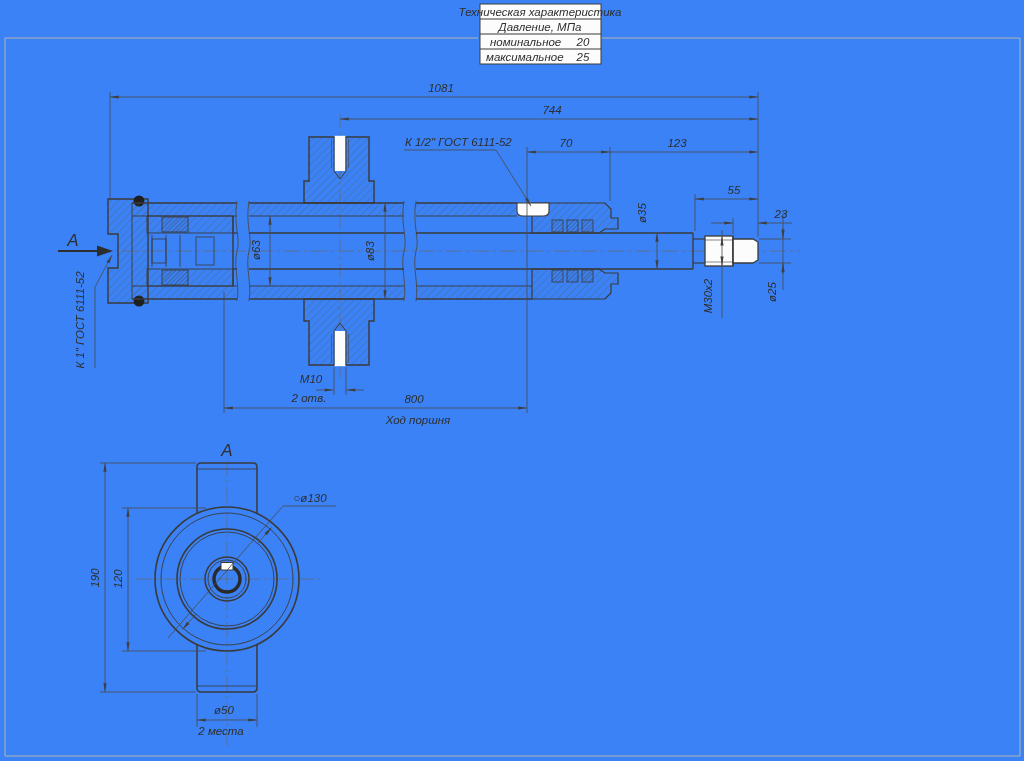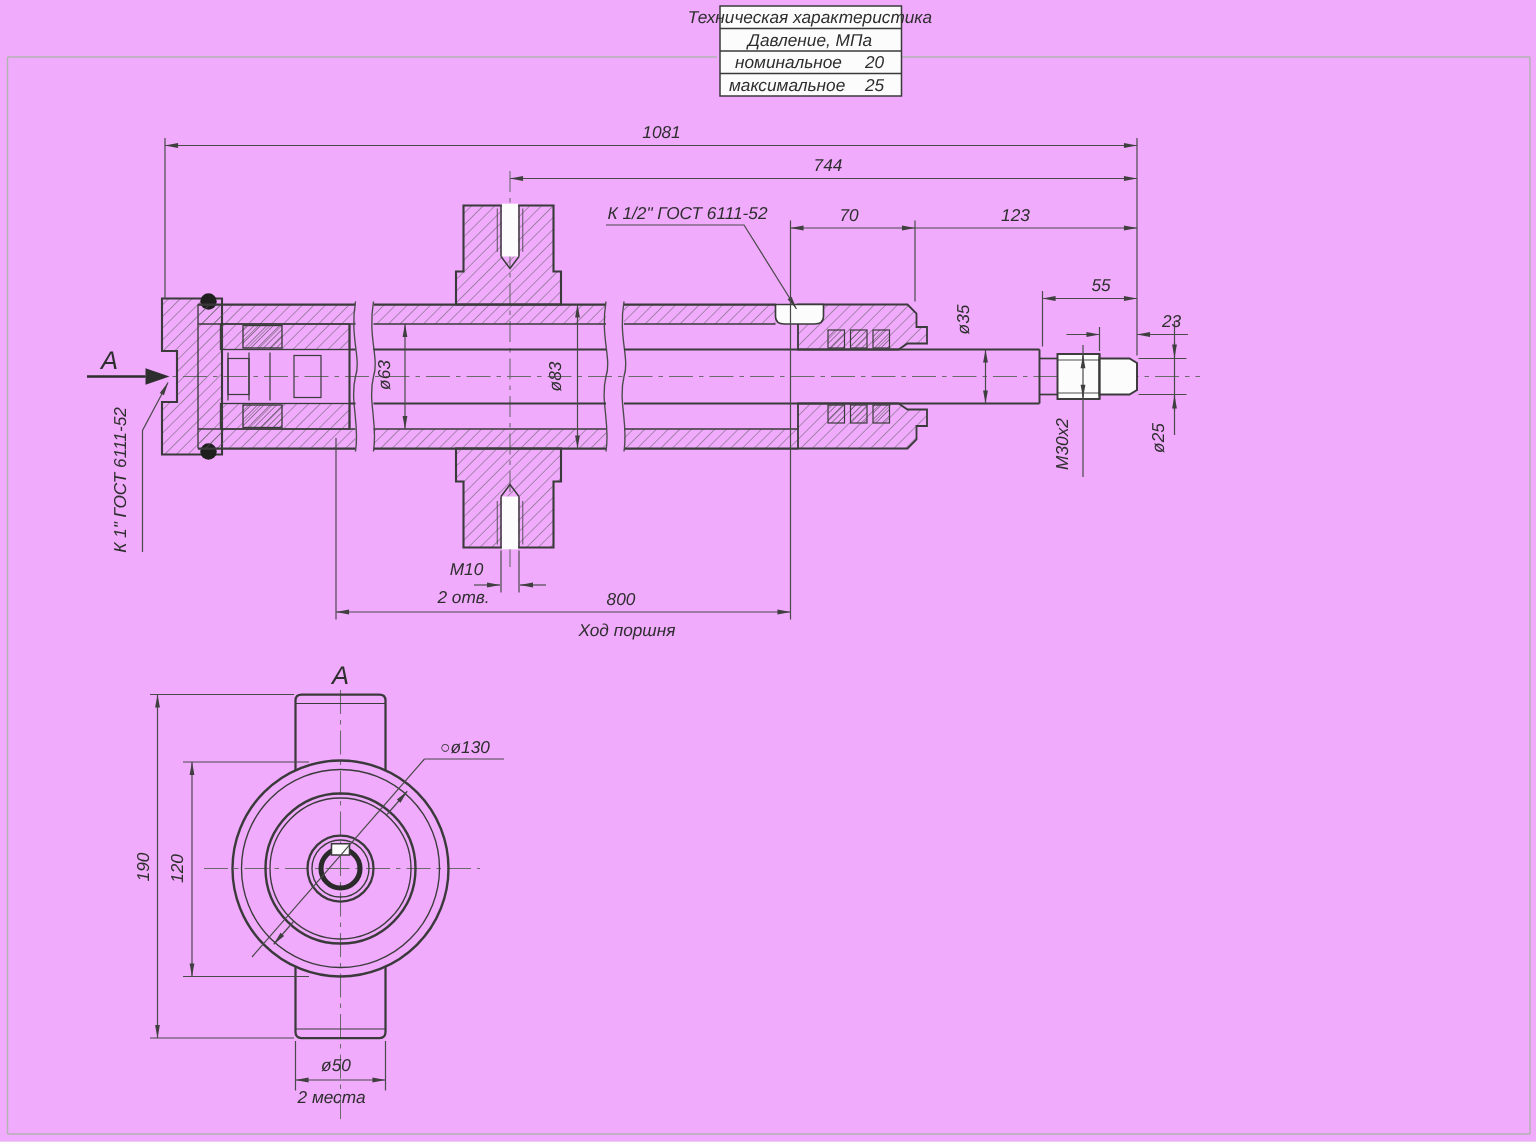"Техническая характеристика" .sheet { background: #f0abfc -> #3b82f6 }
